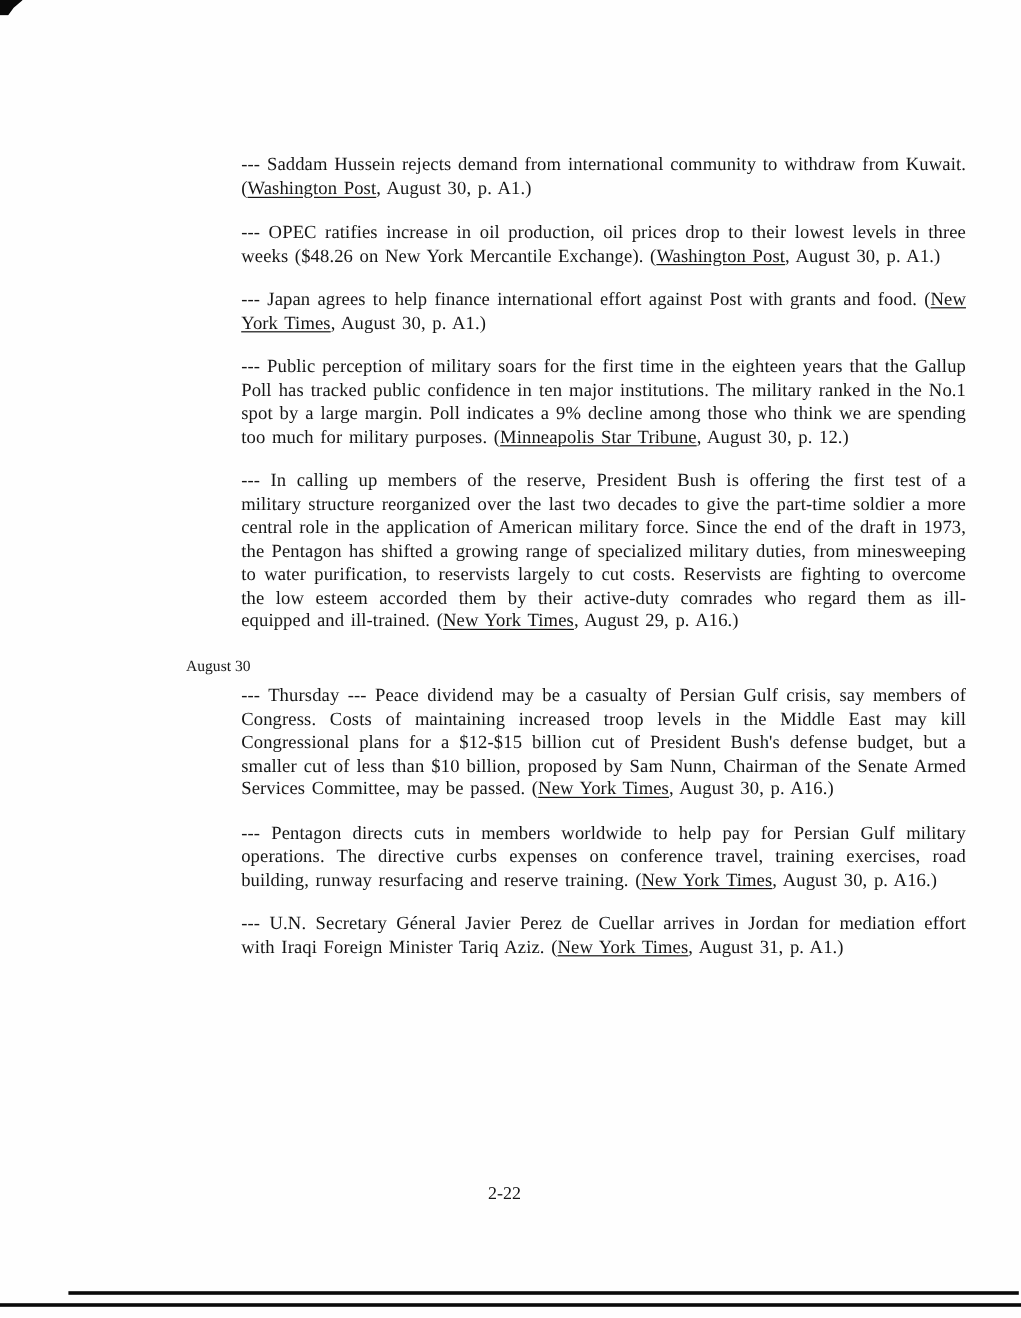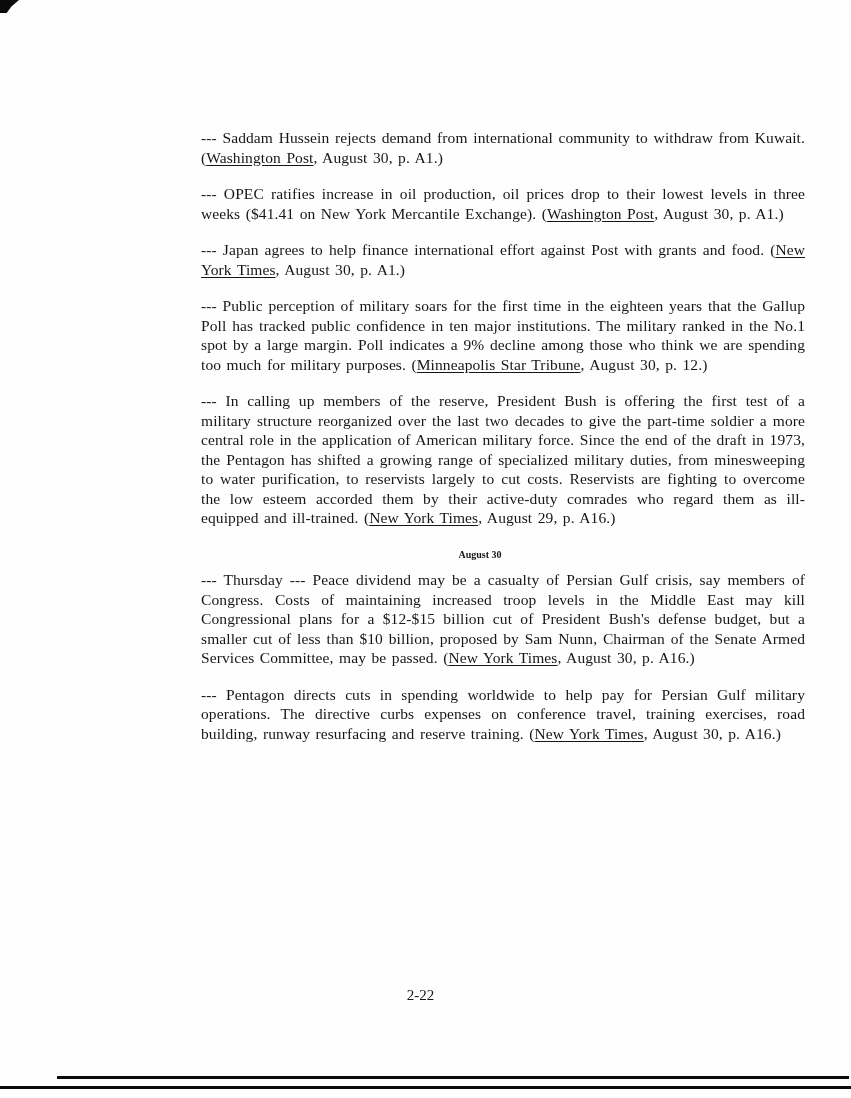"--- OPEC ratifies increase in" span { text: $41.41 -> $48.26 }
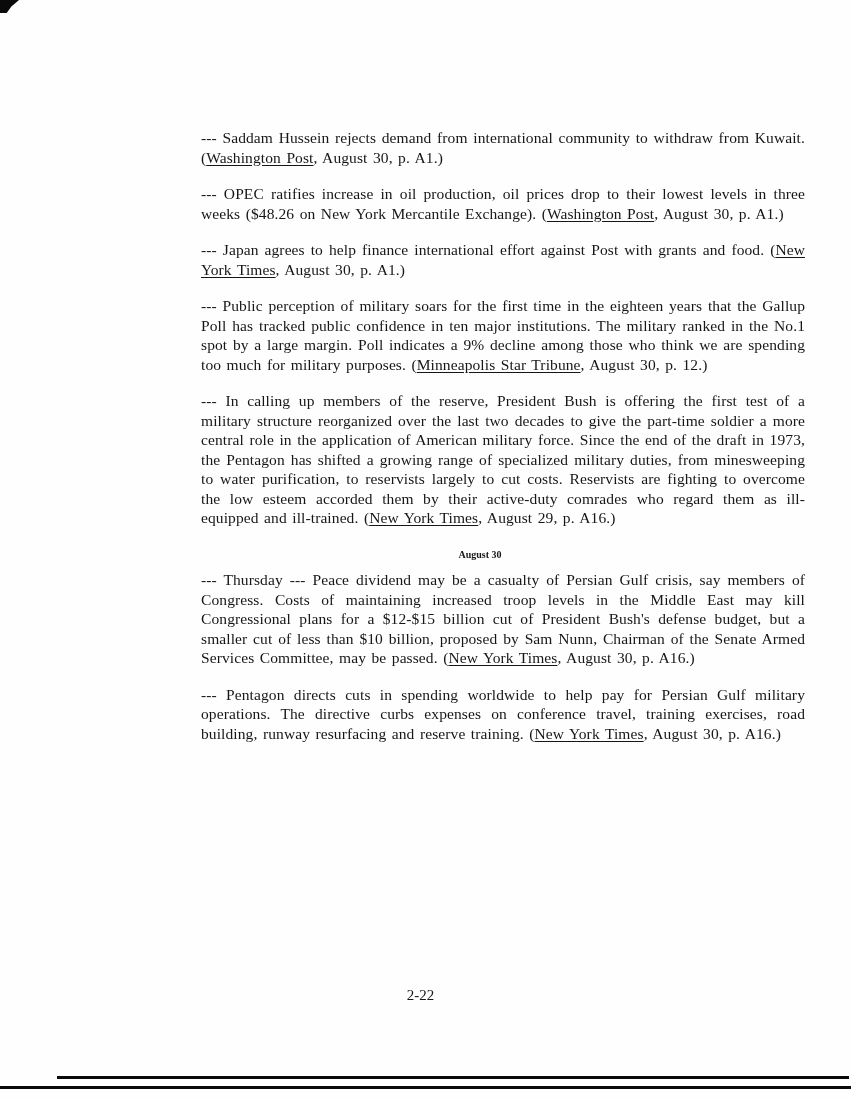"August 30" .heading { font-size: 10px -> 13px; font-weight: bold -> normal; text-align: center -> none }
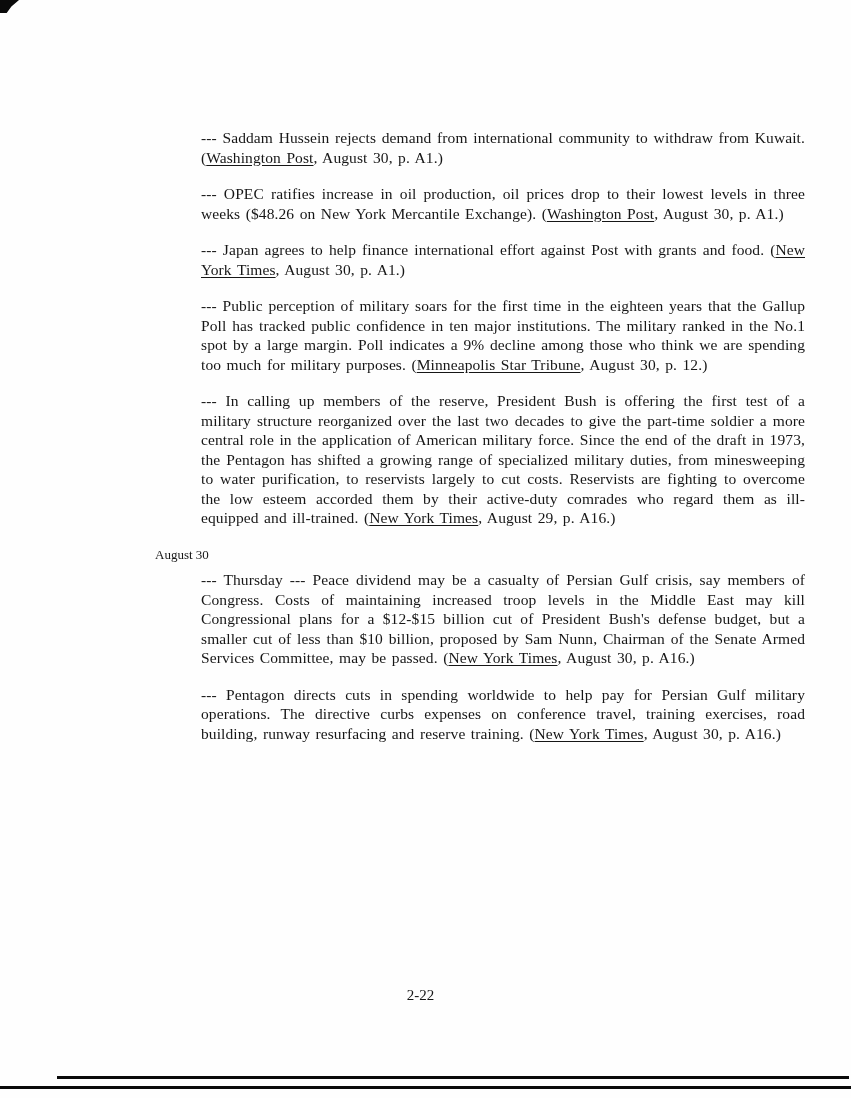"--- Pentagon directs cuts in" span { text: spending -> members }
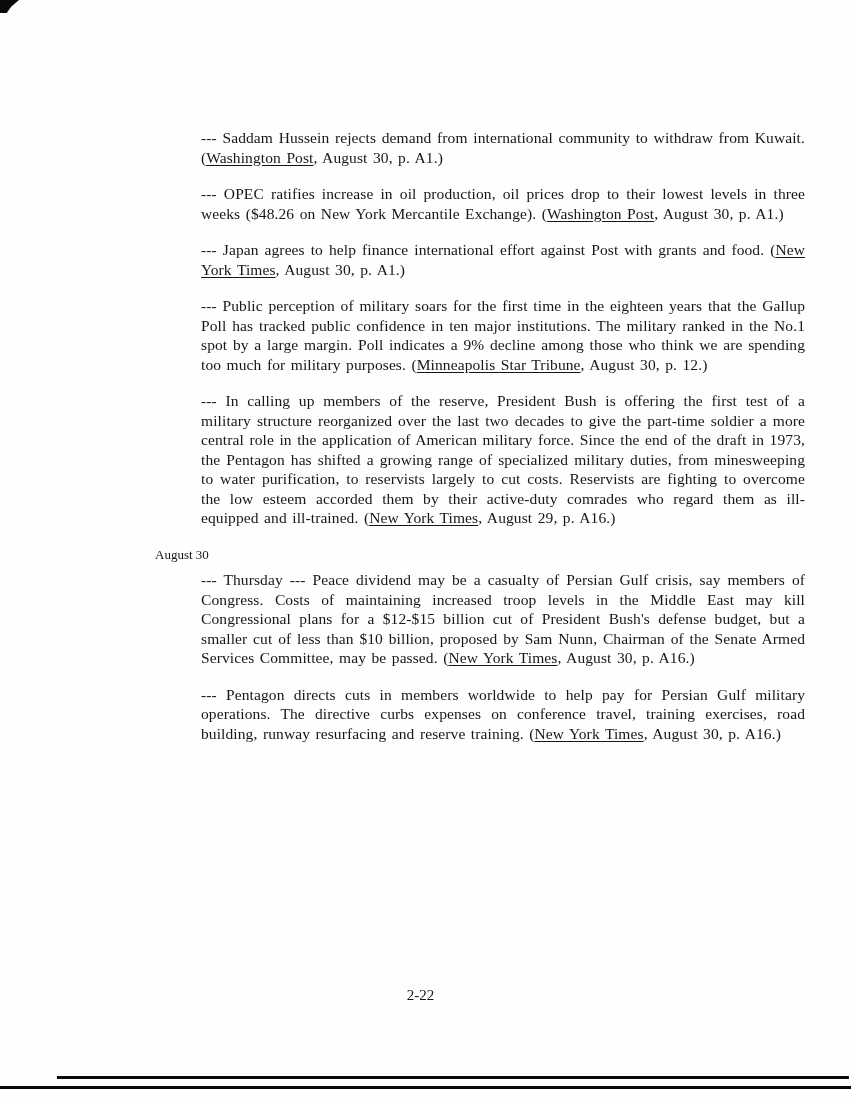"--- U.N. Secretary Géneral Javier" div.para { html: none -> <div><span>--- U.N. Secretary Géneral Javier Perez de Cuellar arrives in Jordan for mediation effort with Iraqi Foreign Minister Tariq Aziz. (</span><span>New York Times</span><span>, August 31, p. A1.)</span></div> }
